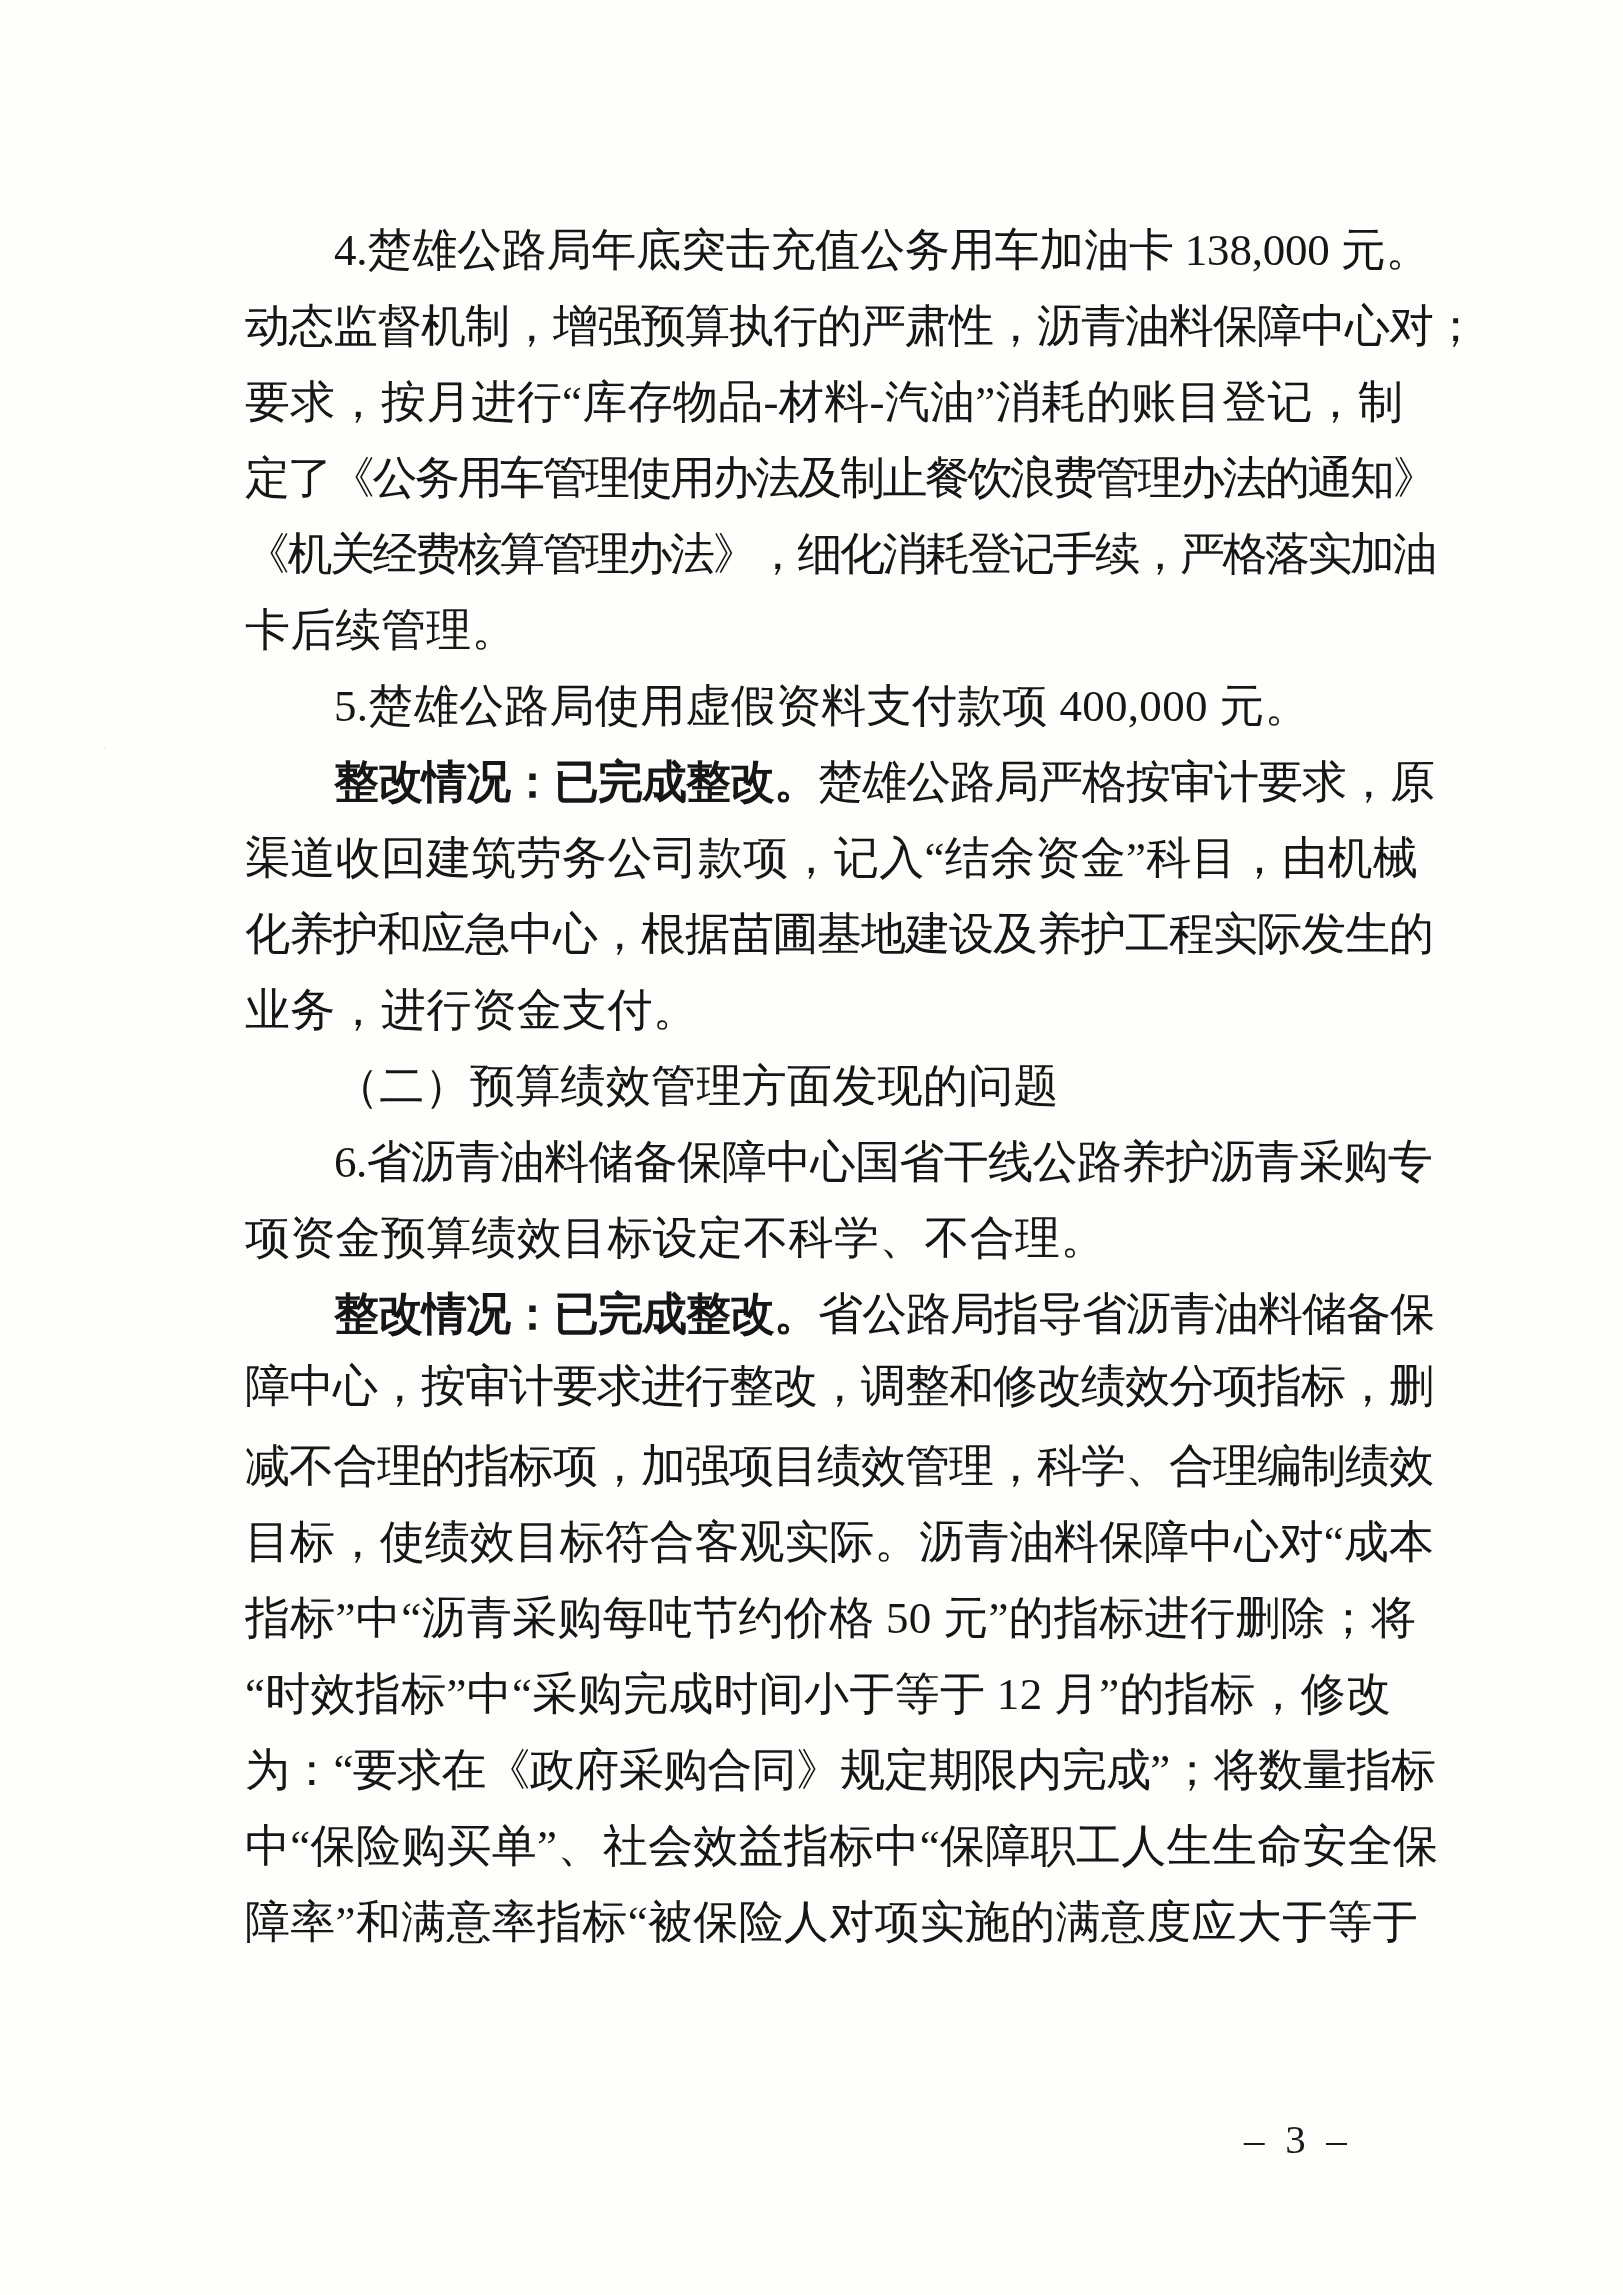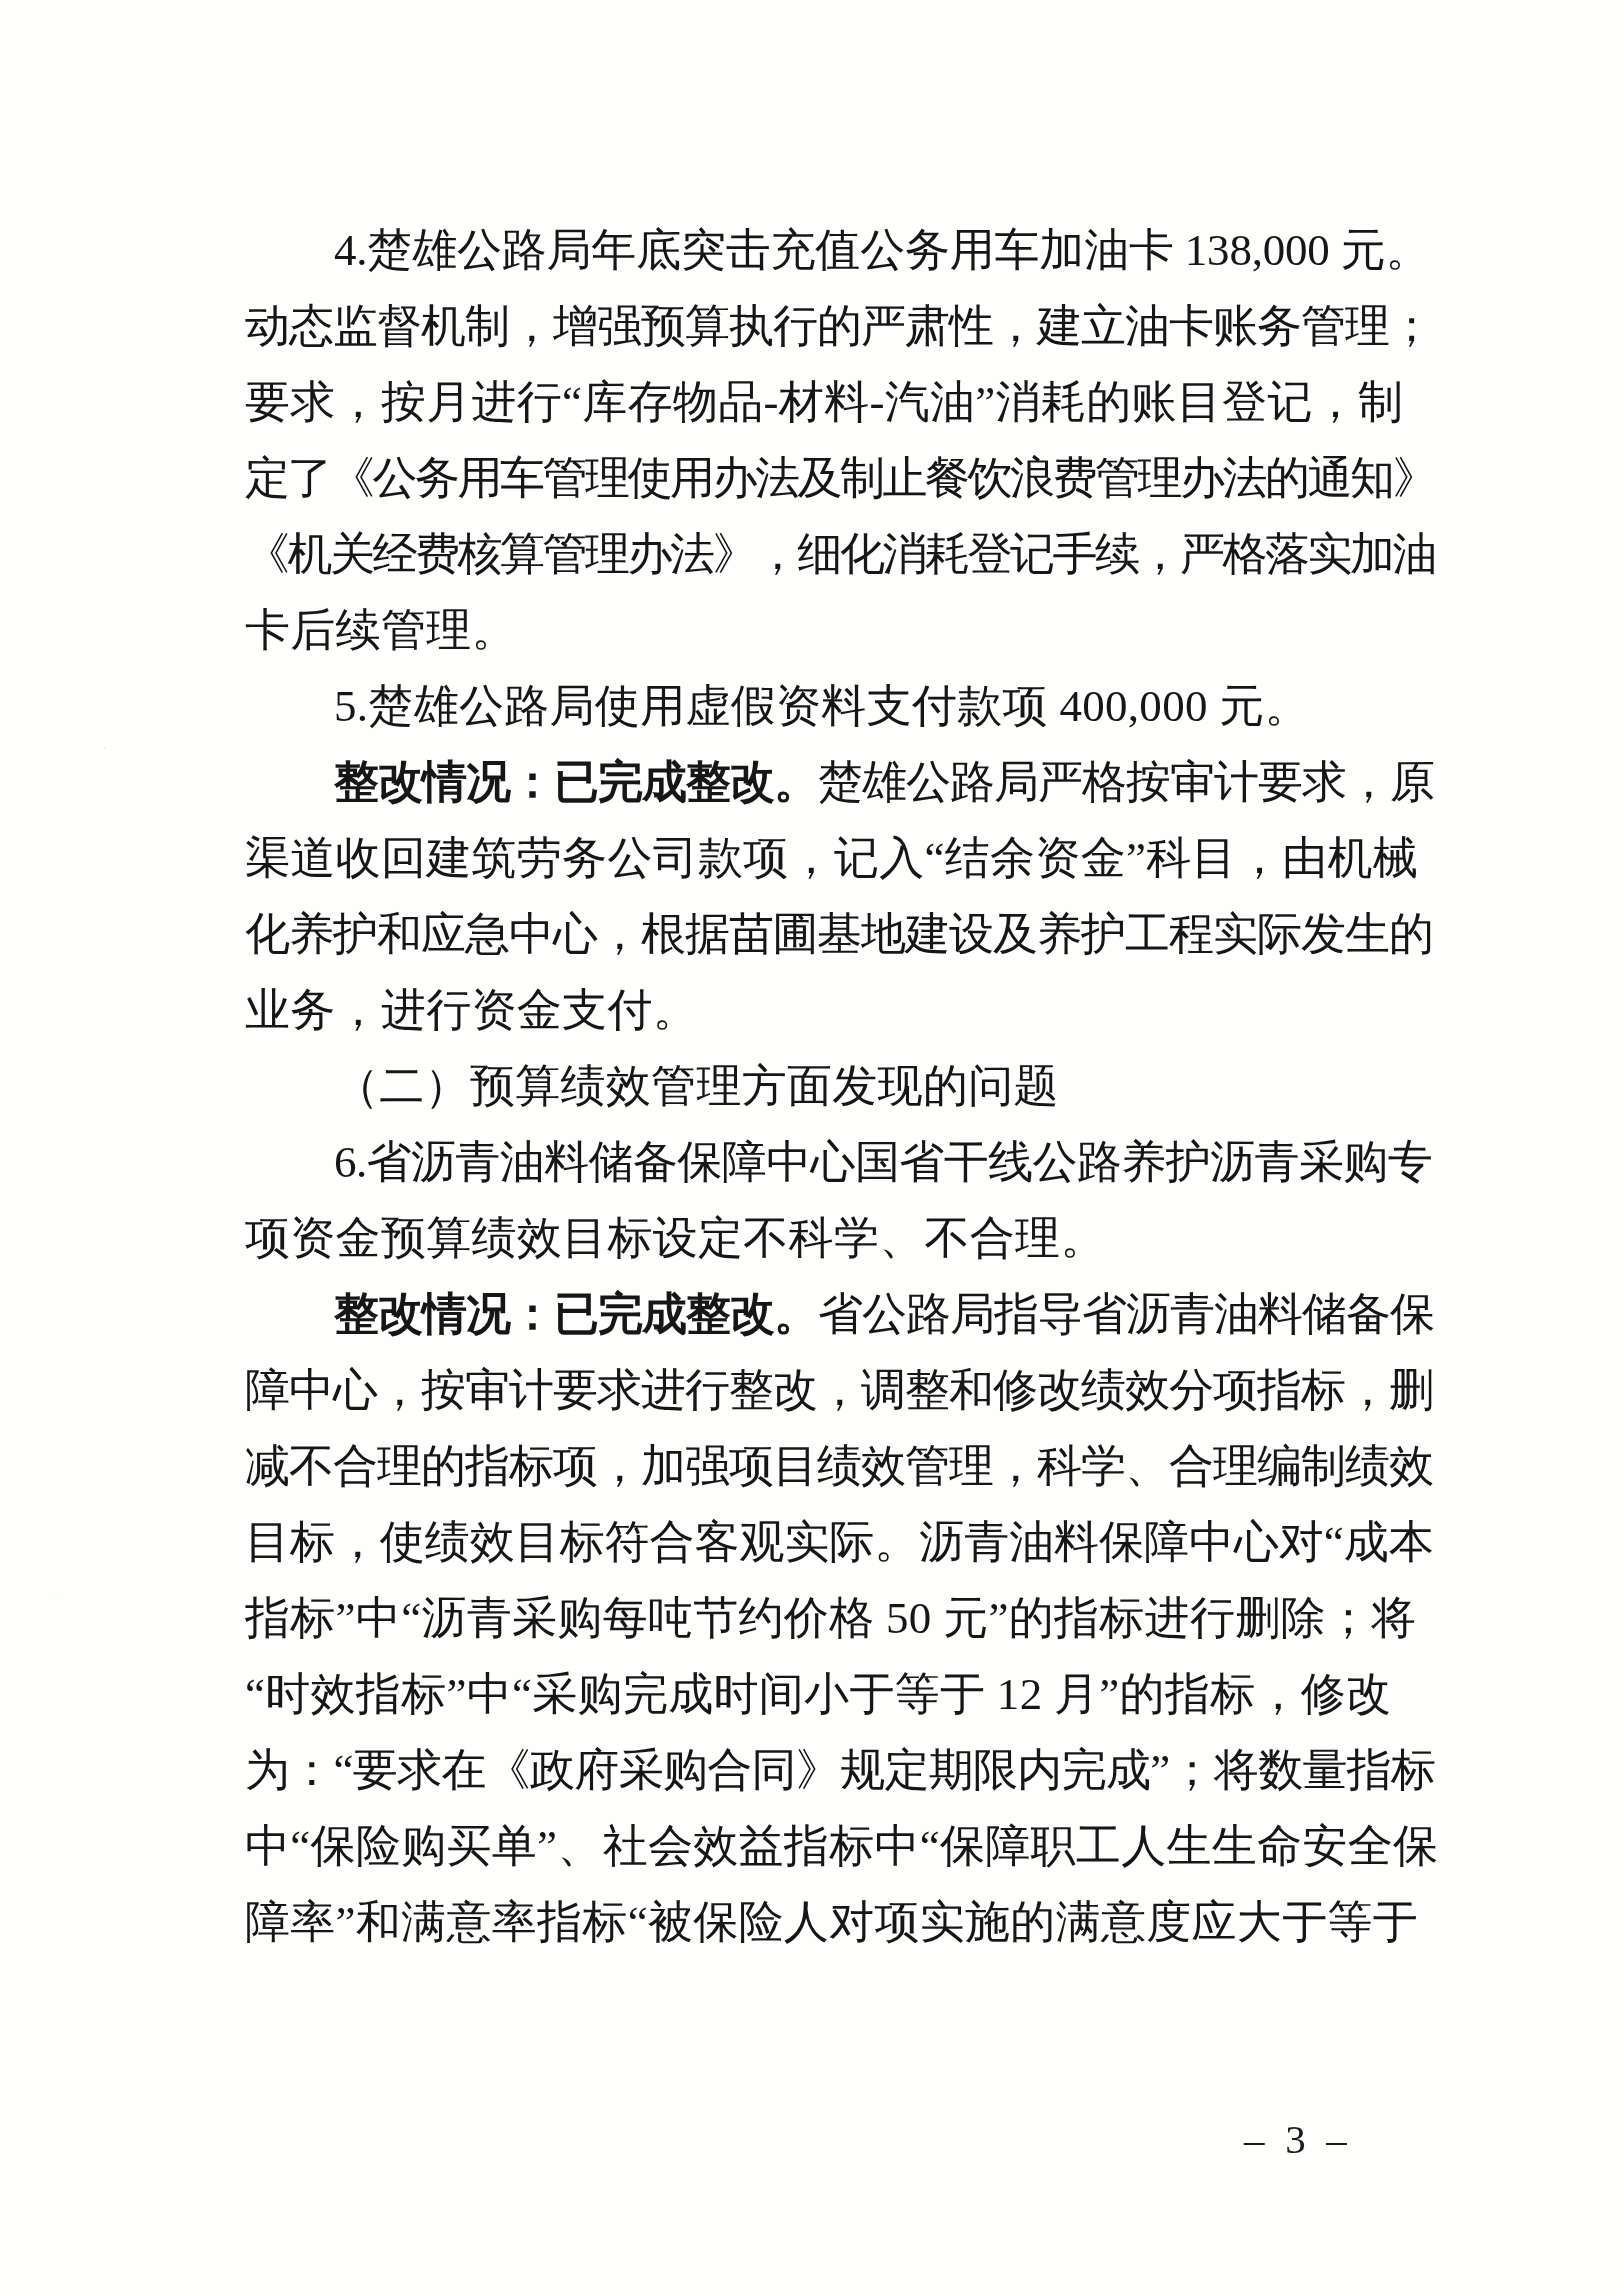"动态监督机制，增强预算执行的严肃性，建立油卡账务管理；" span.seg { text: 建立油卡账务管理 -> 沥青油料保障中心对 }
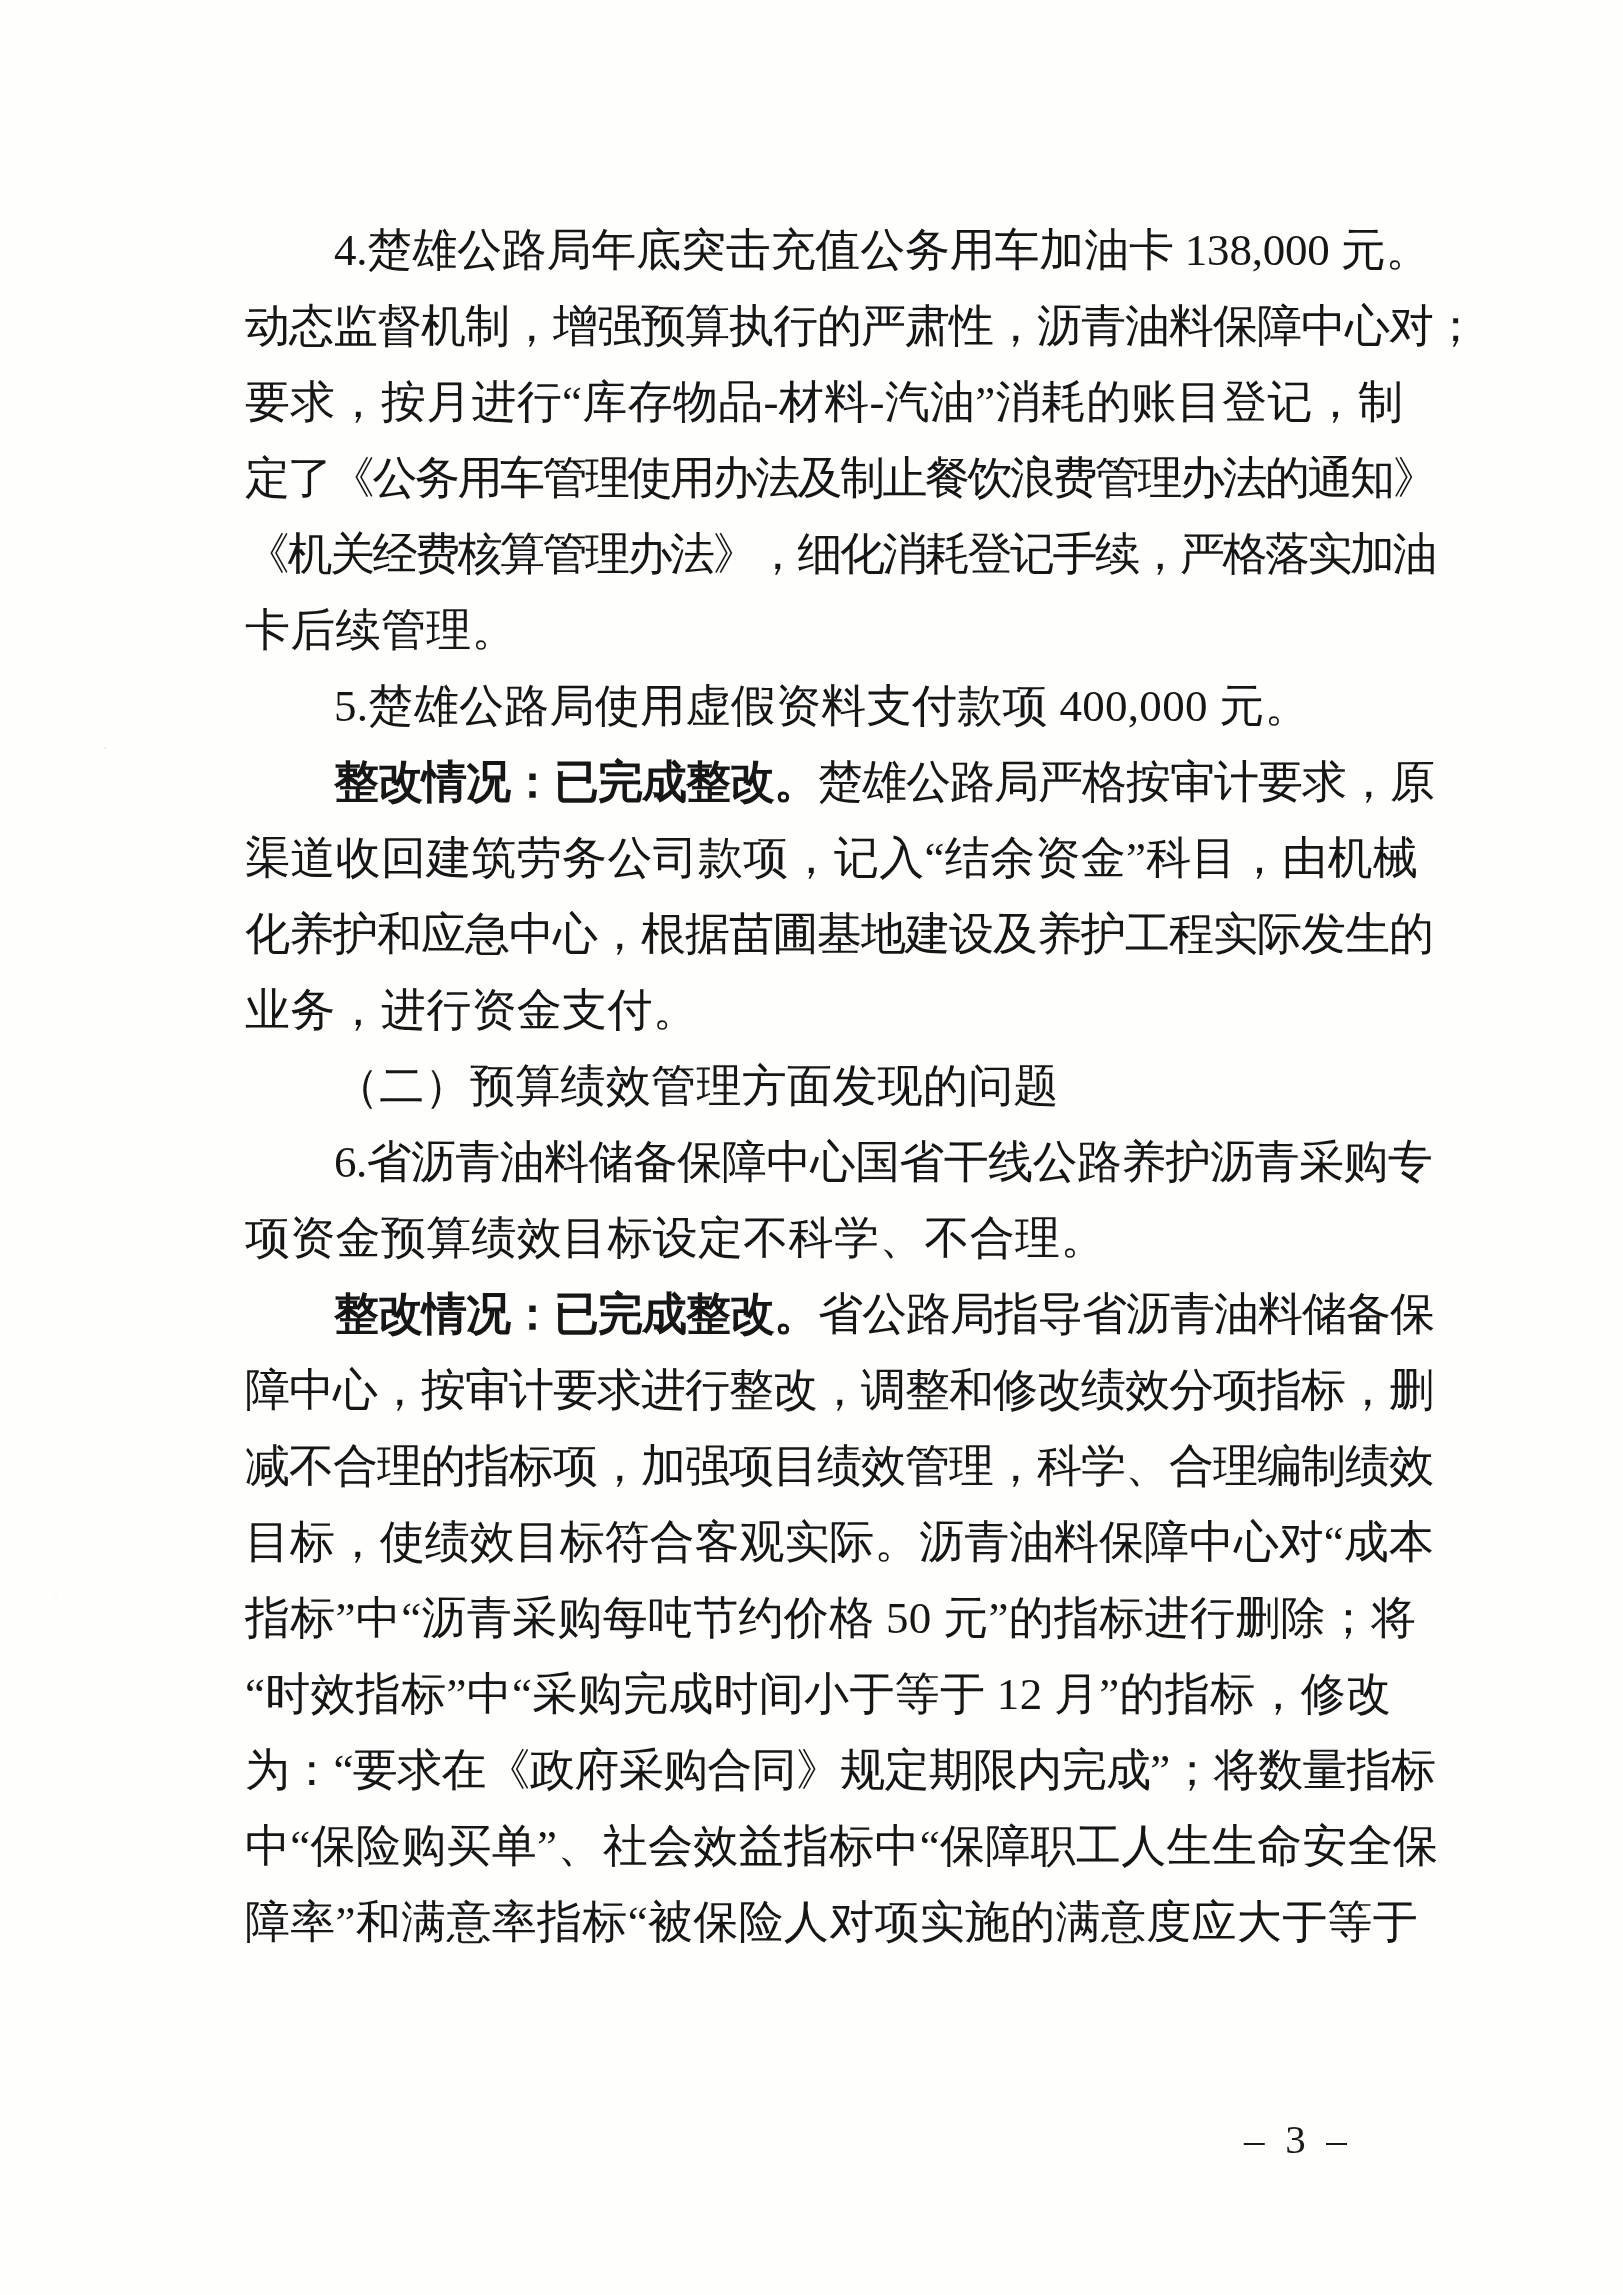"障中心，按审计要求进行整改，调整和修改绩效分项指标，删" div.line { font-family: none -> Liberation Mono, monospace }
